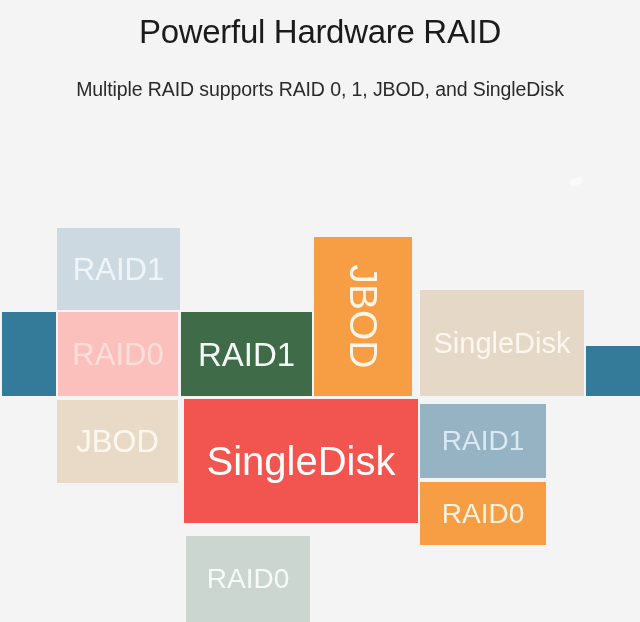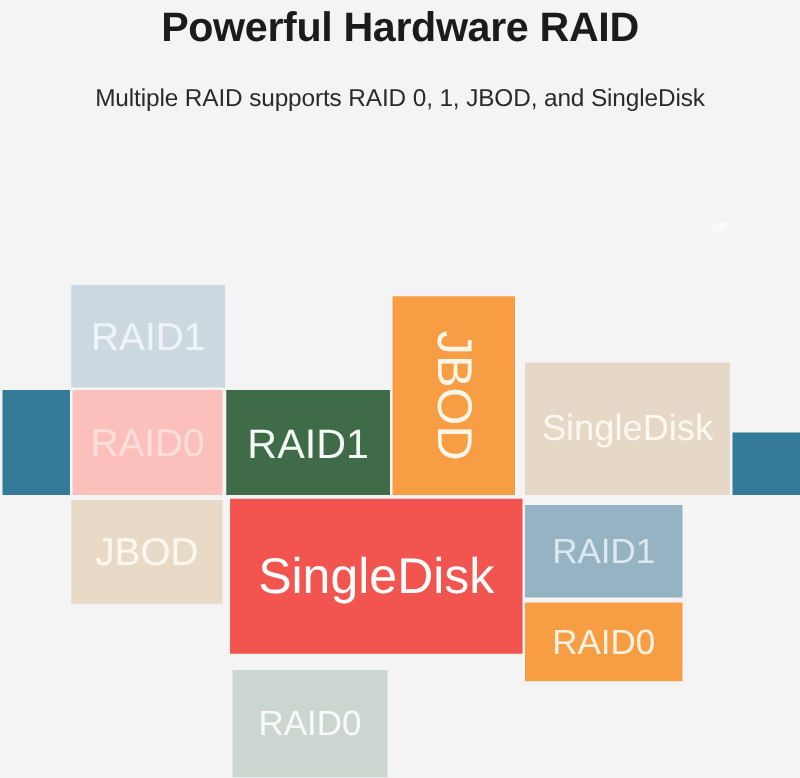"Powerful Hardware RAID" .title { font-weight: bold -> normal; padding-top: 2px -> 12px }
